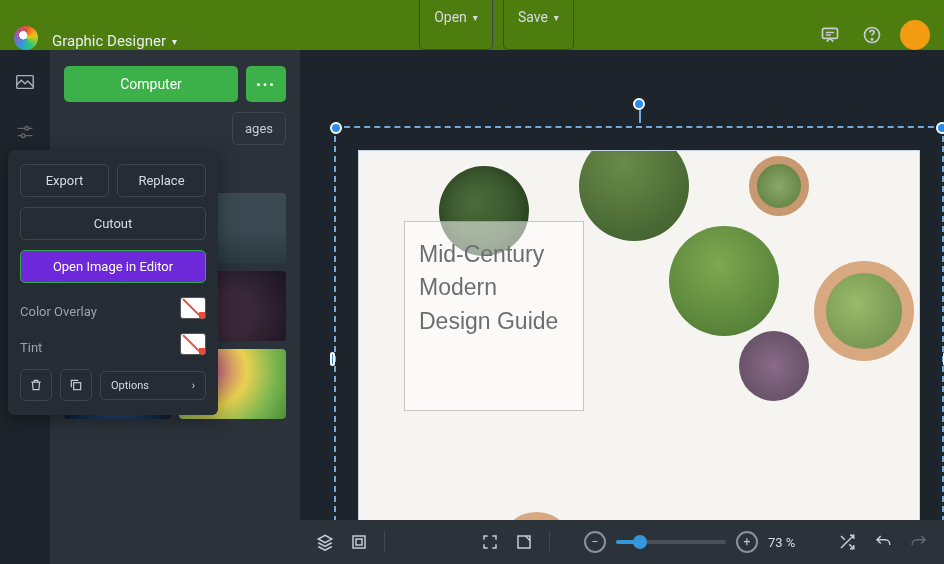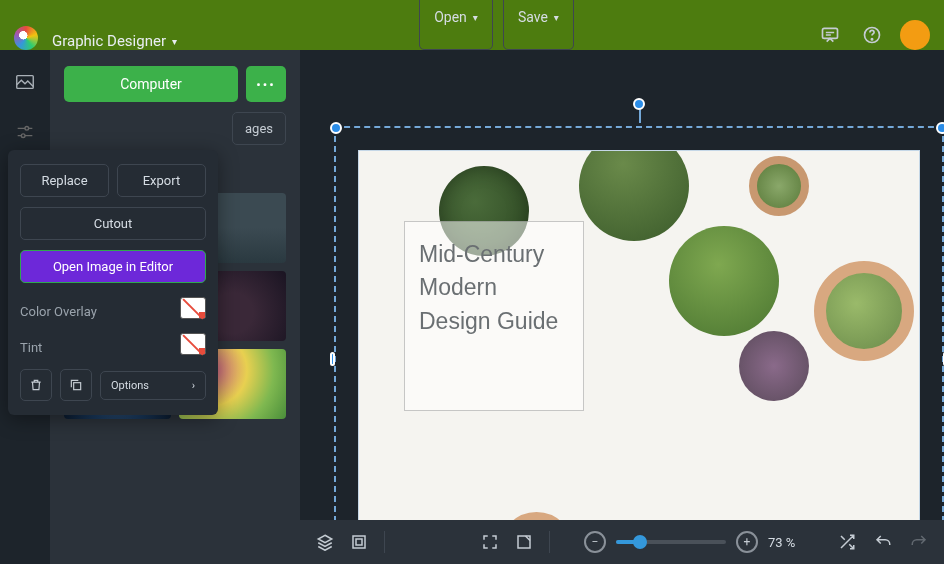"Replace" button.prop-btn { order: before "Export" -> after "Export" }
